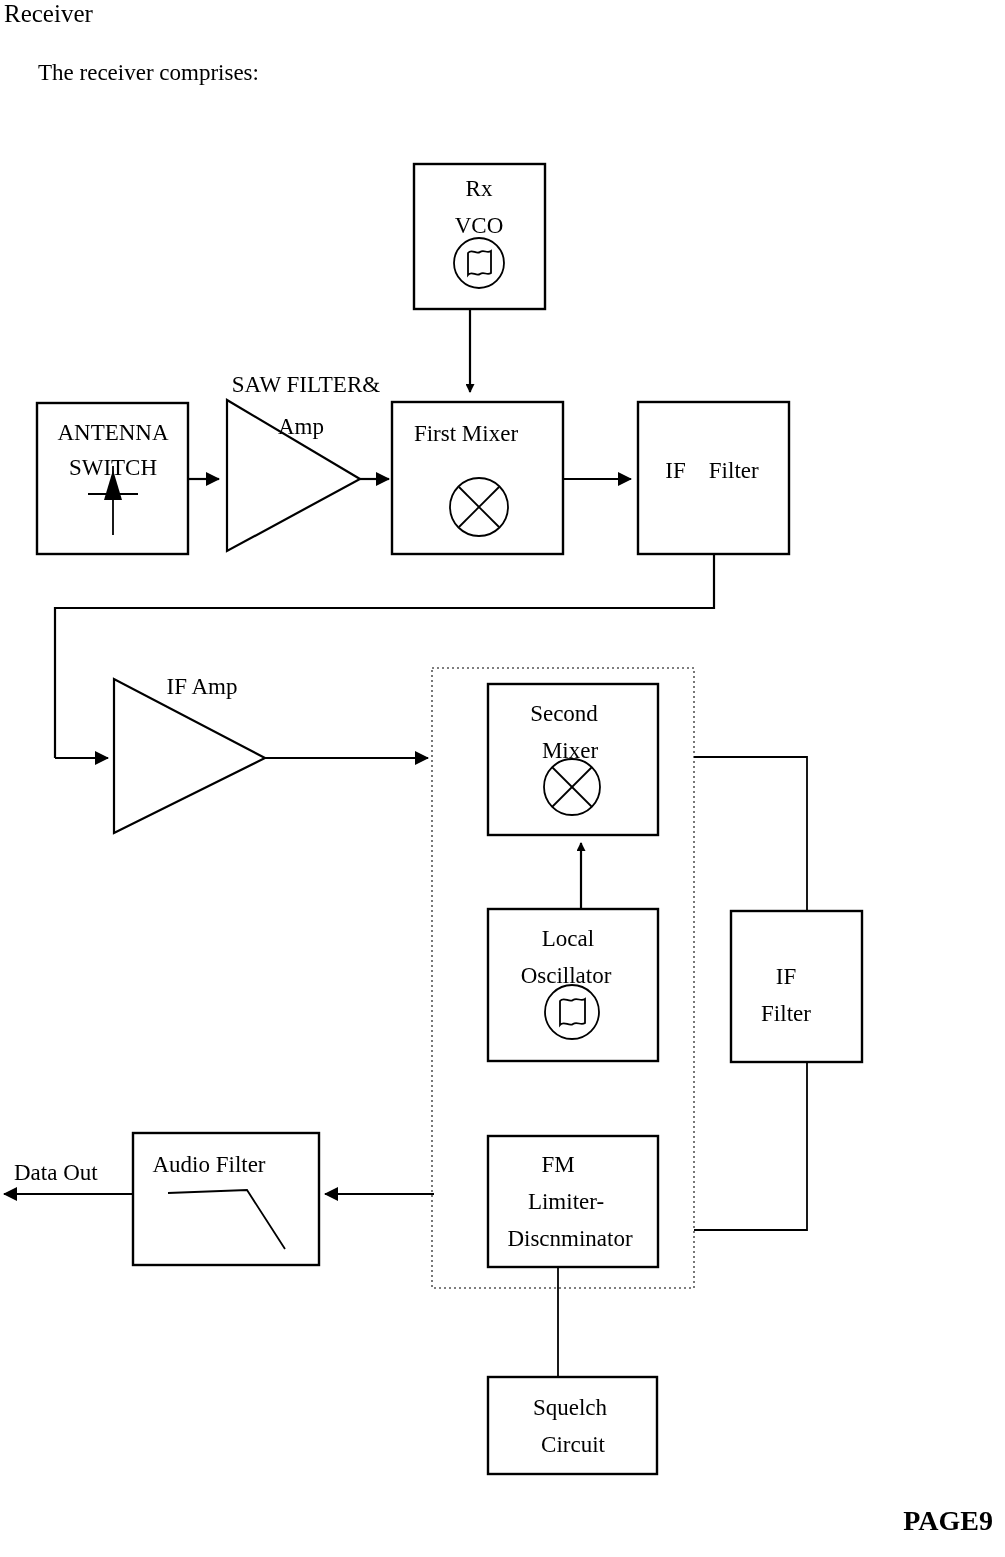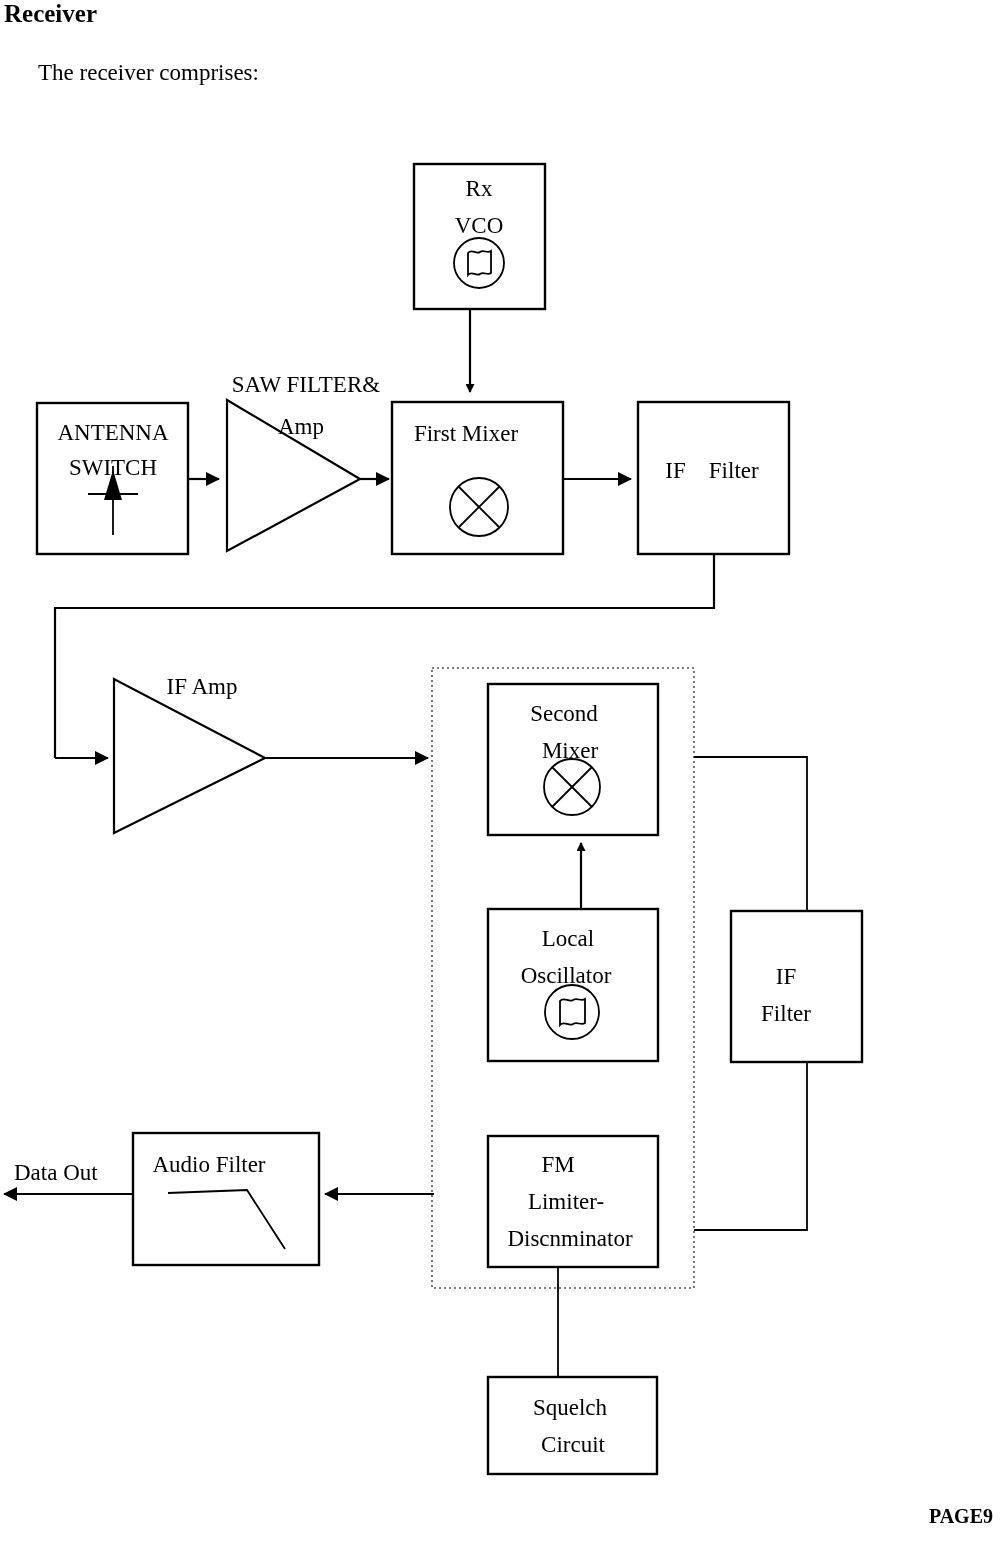"Receiver" .heading { font-weight: bold -> normal }
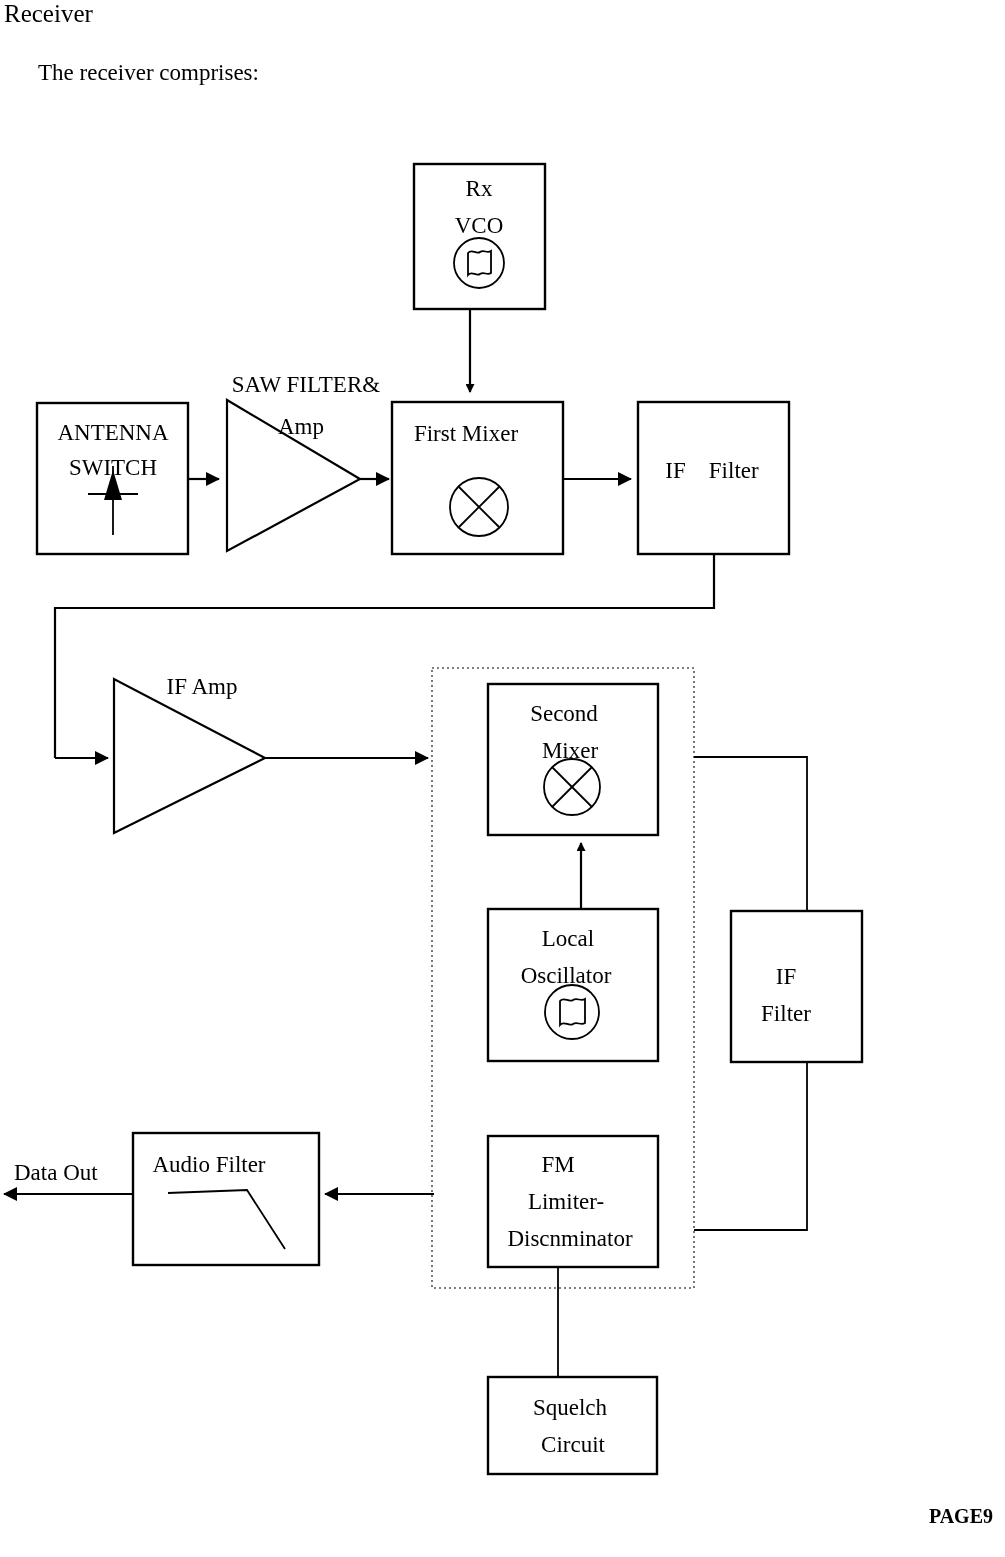"PAGE9" .footer { font-size: 20px -> 28px }
